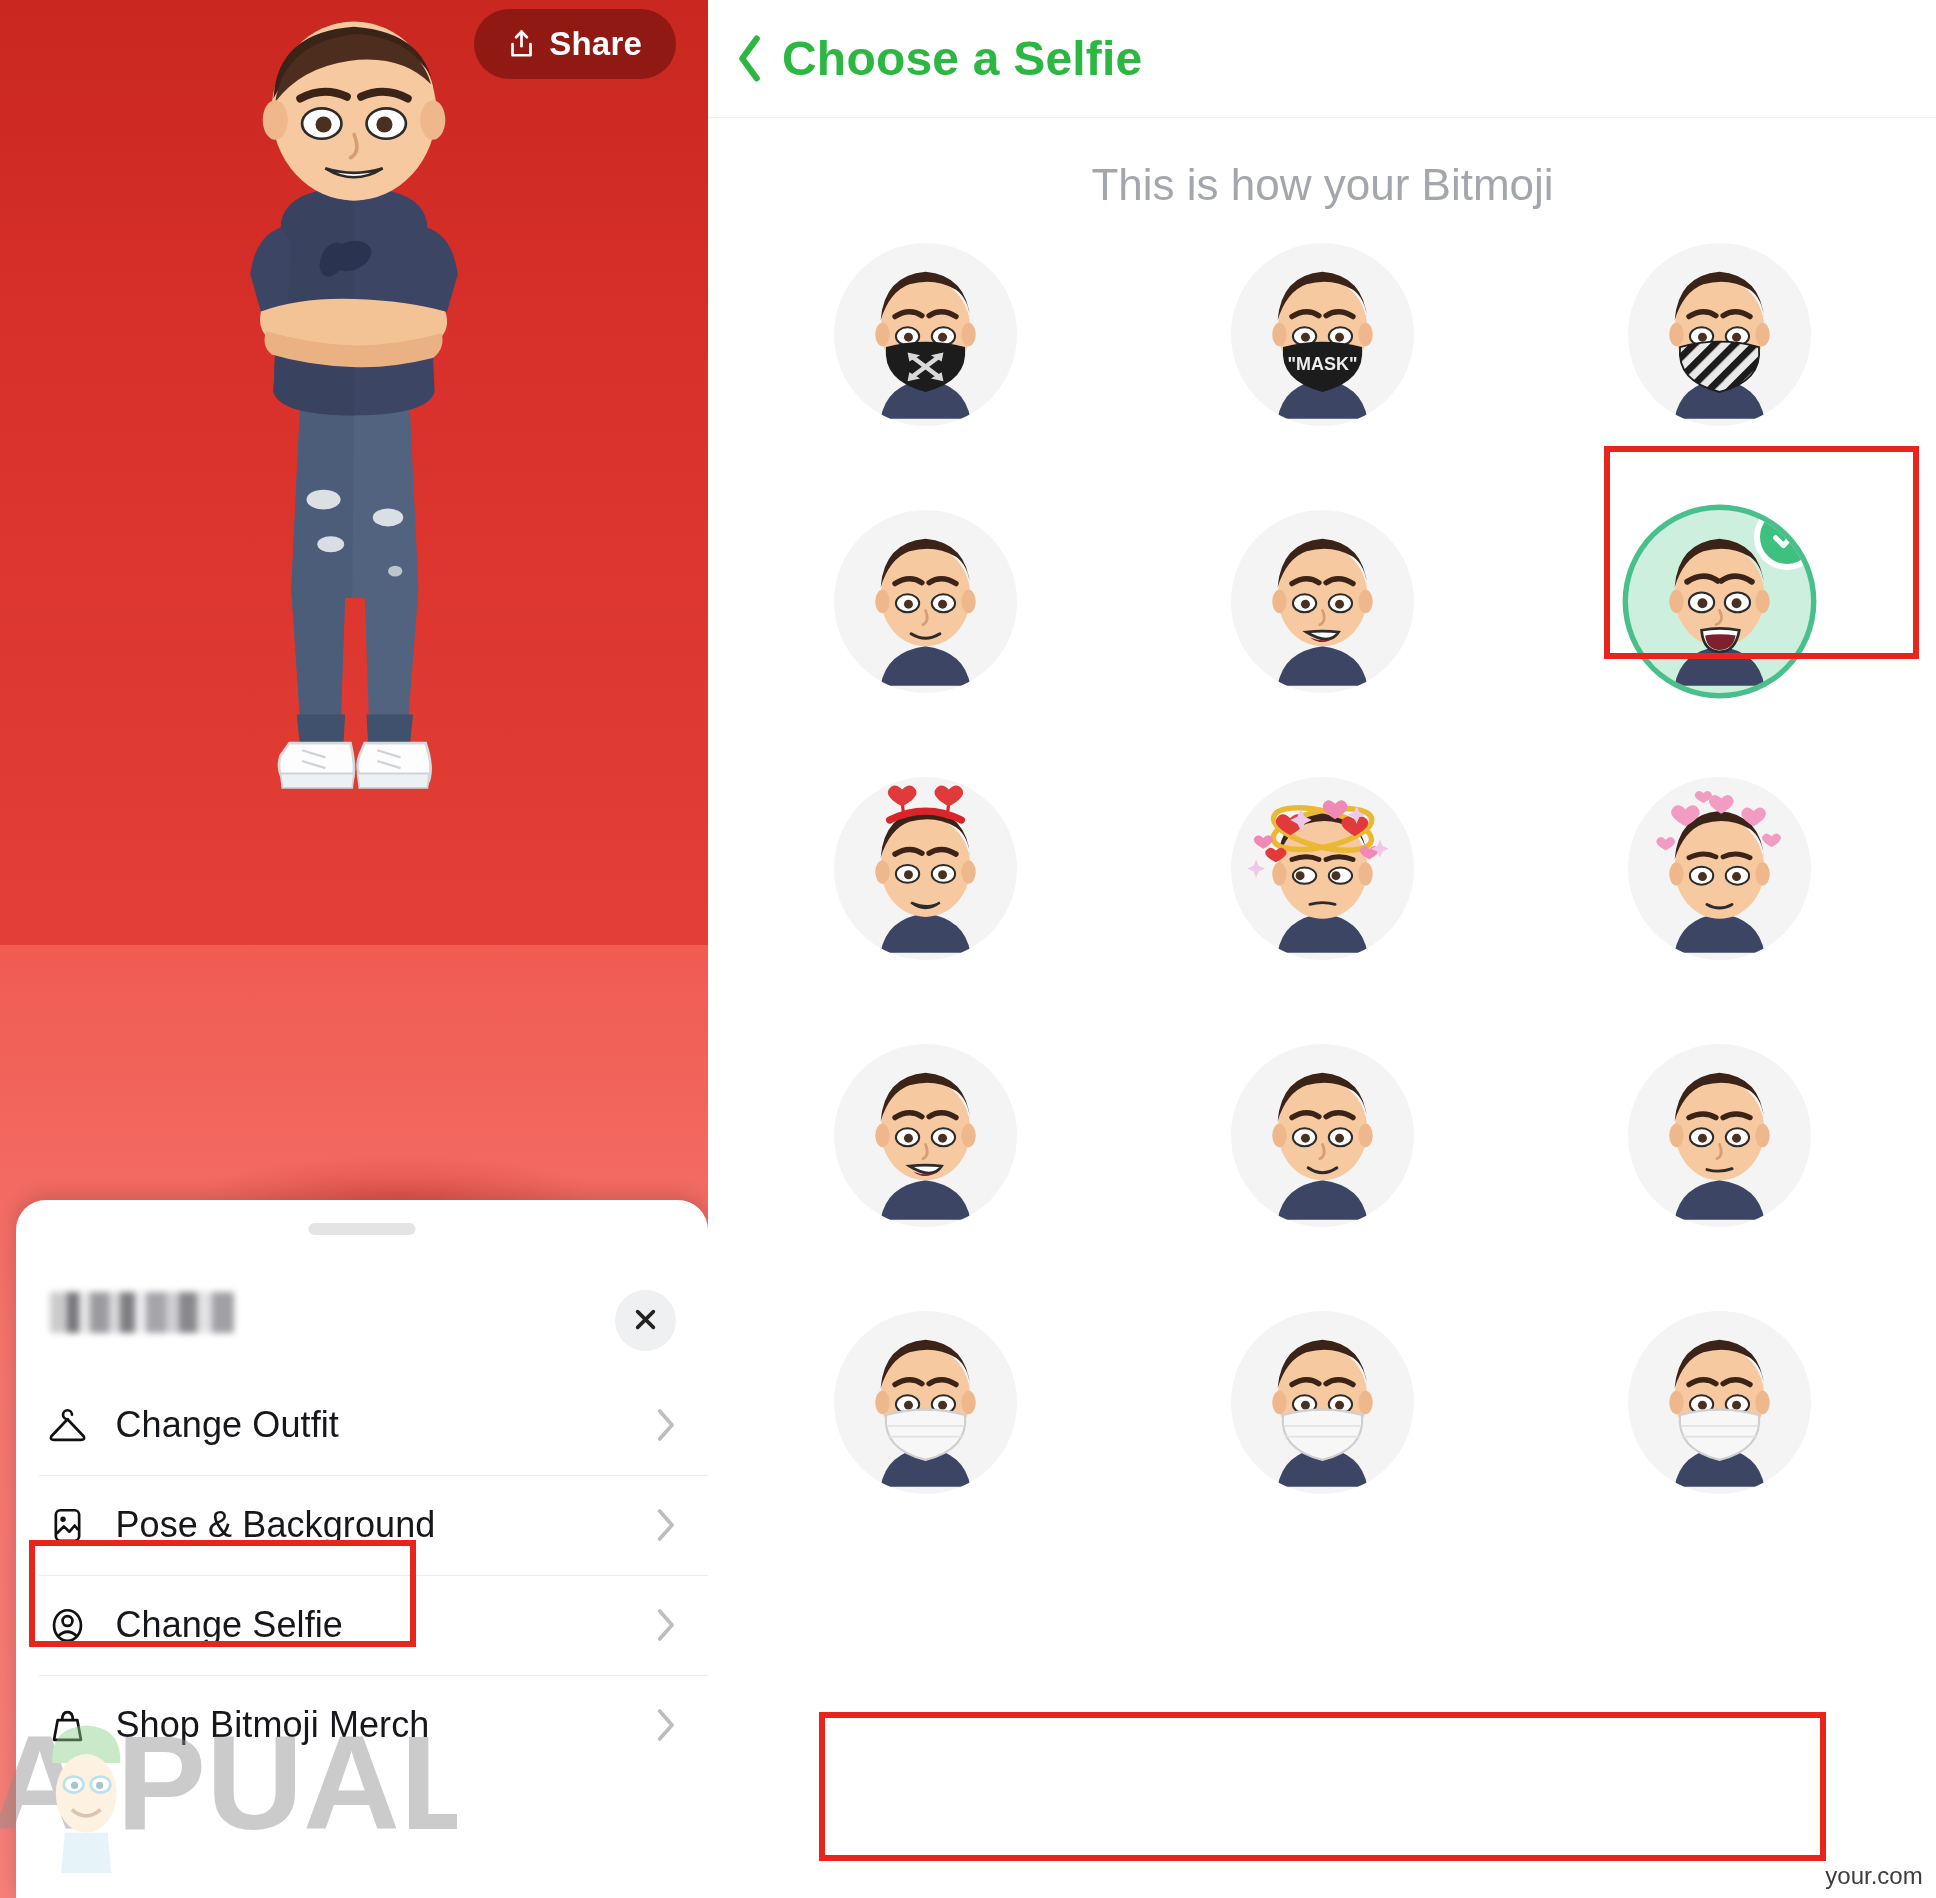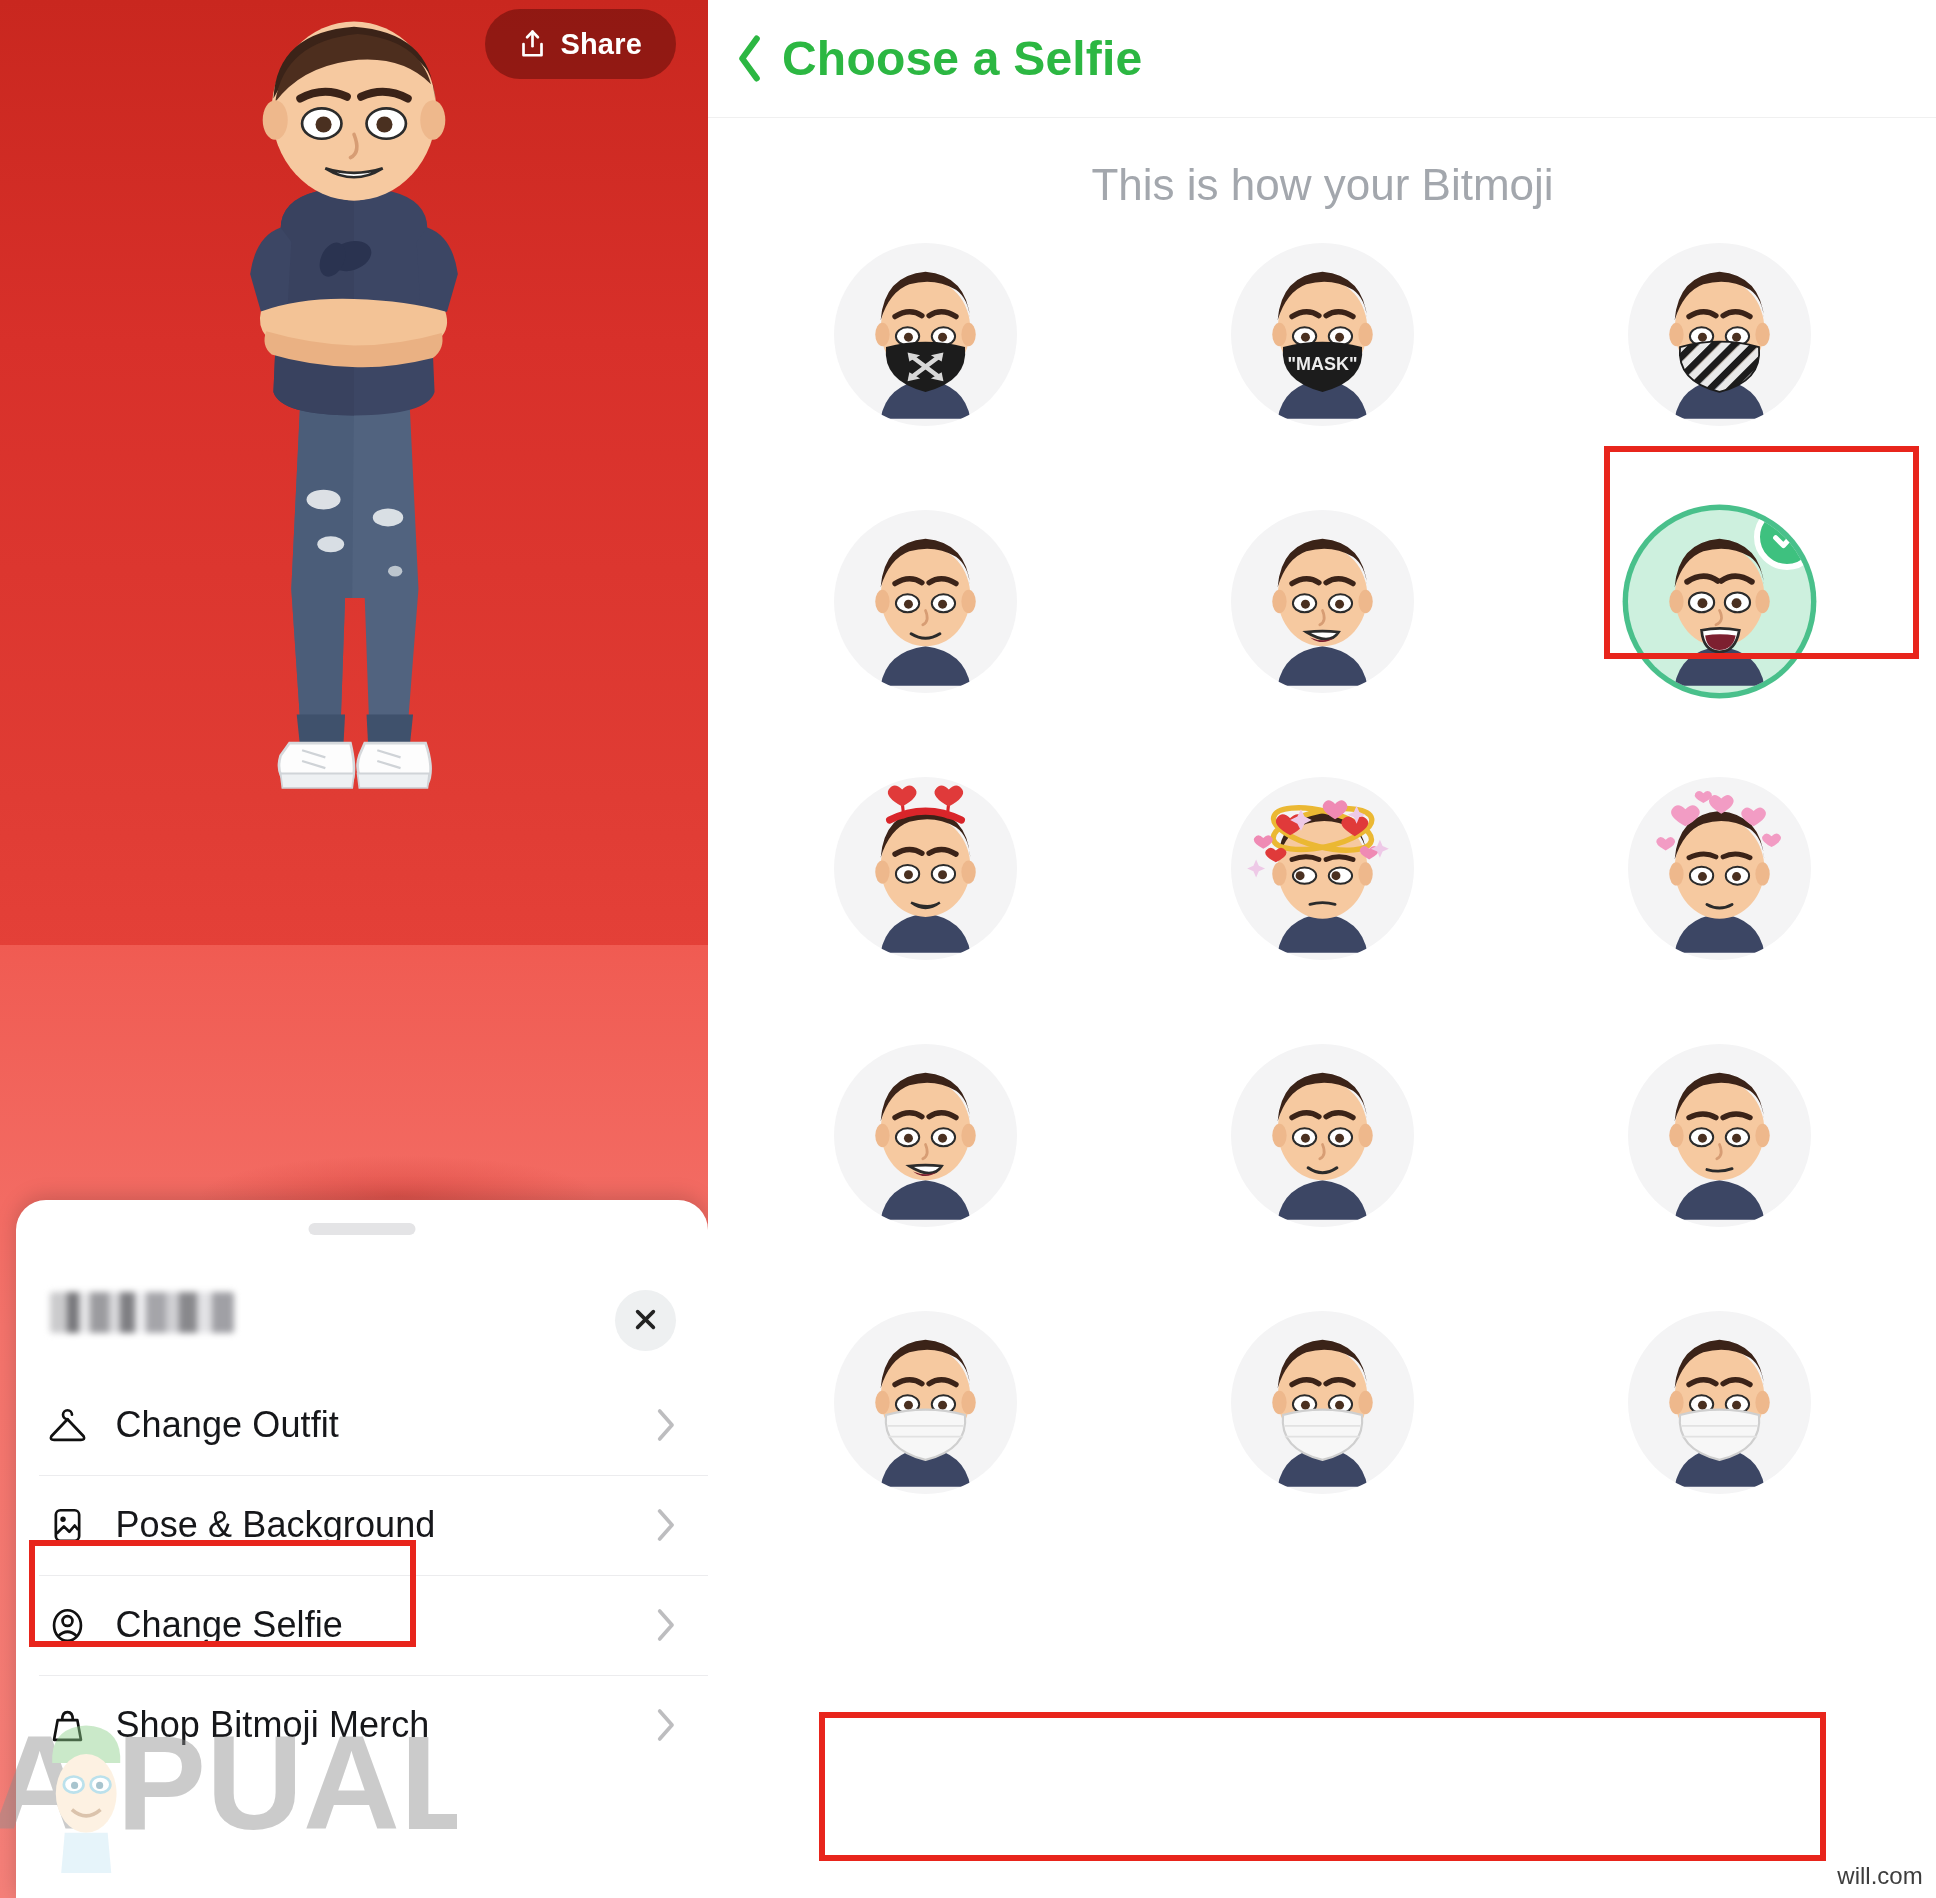"Share" .share-btn { font-size: 29px -> 33px }
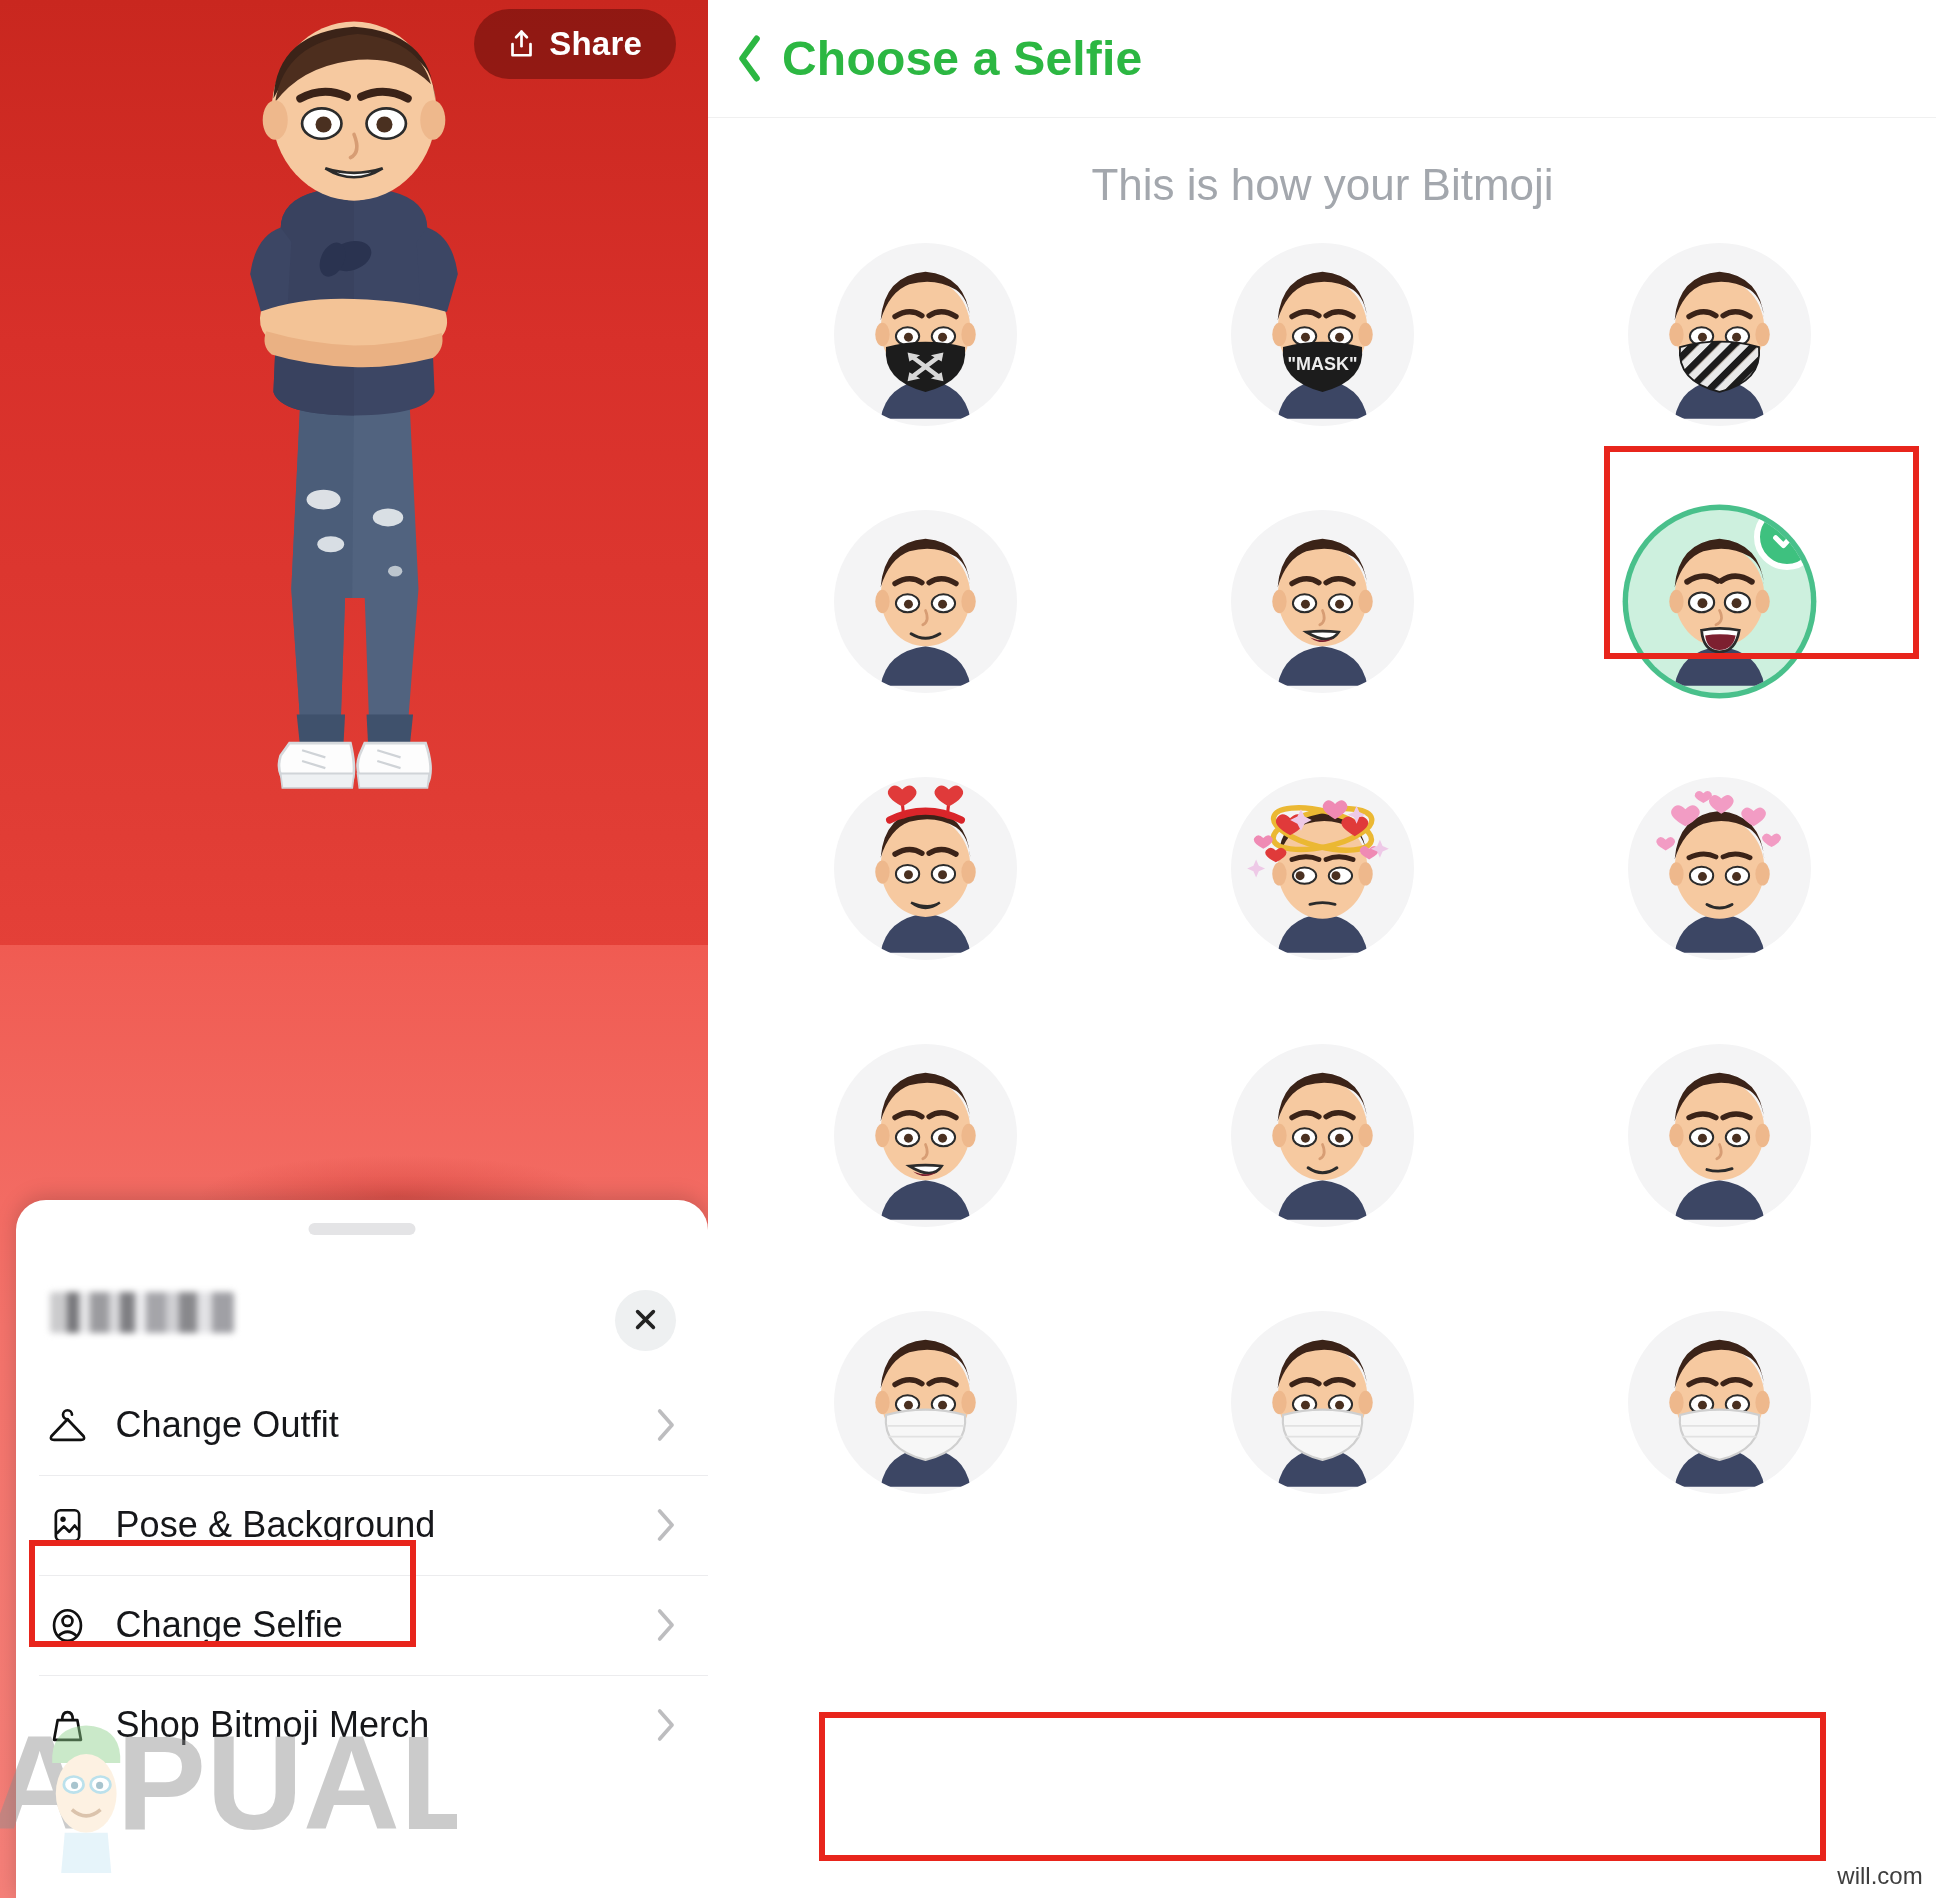"will.com" div.wsxdn { text: will.com -> your.com }
